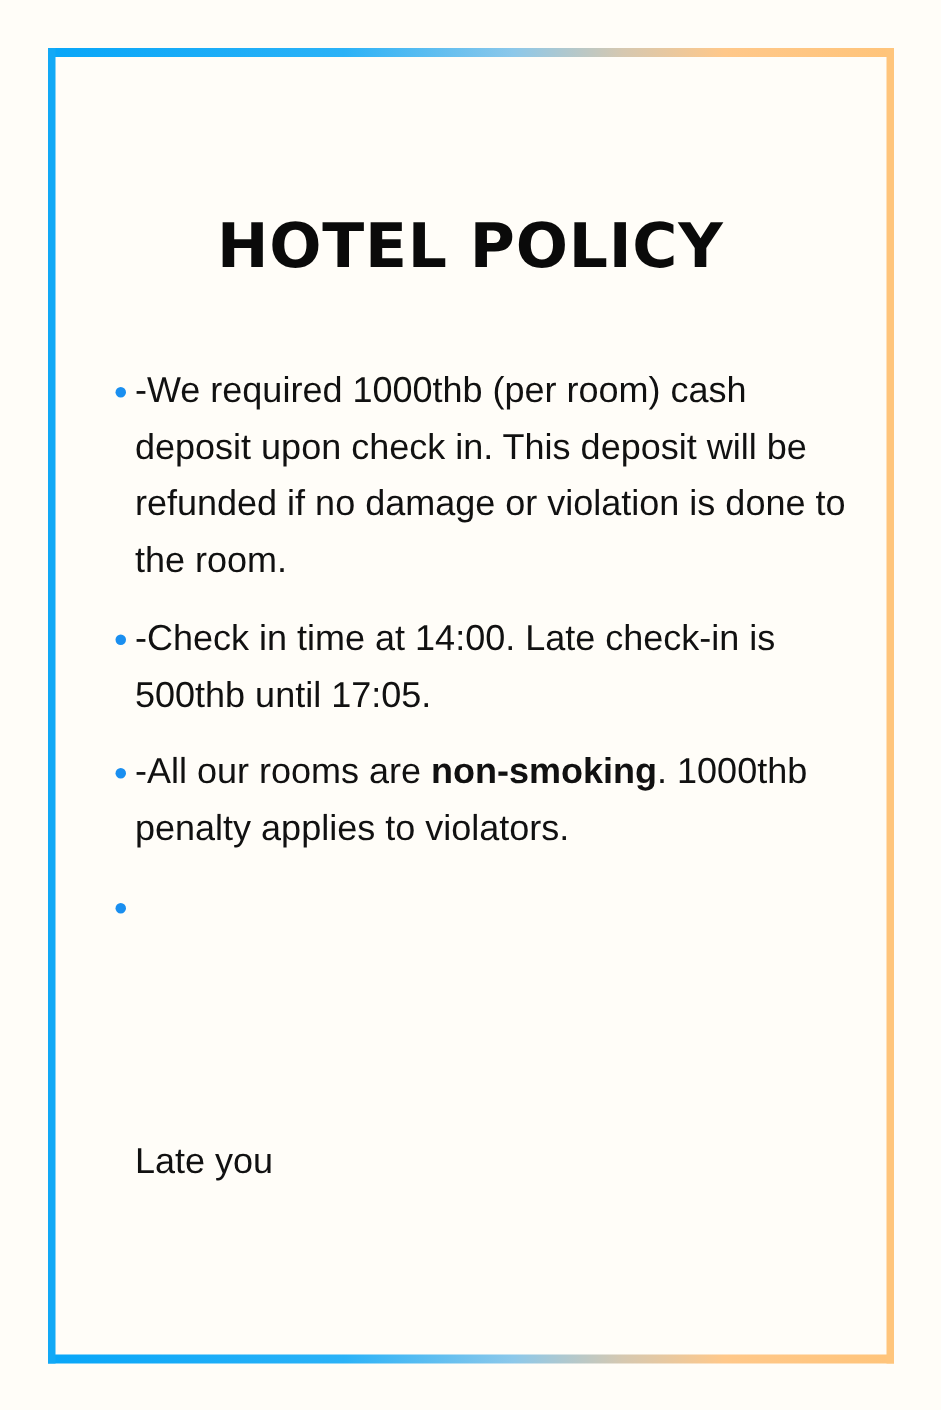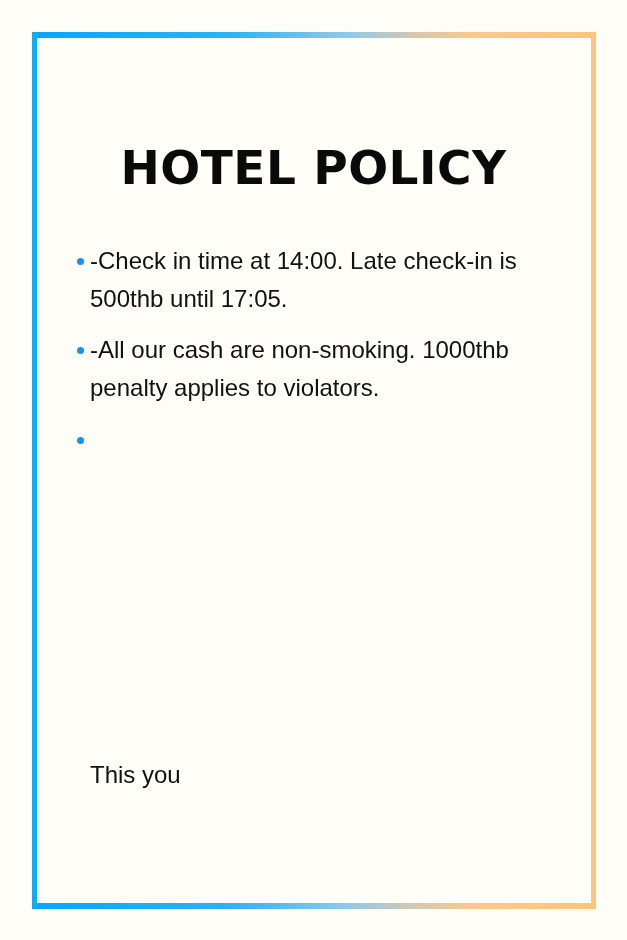"HOTEL POLICY" .title { font-size: 47px -> 41px }
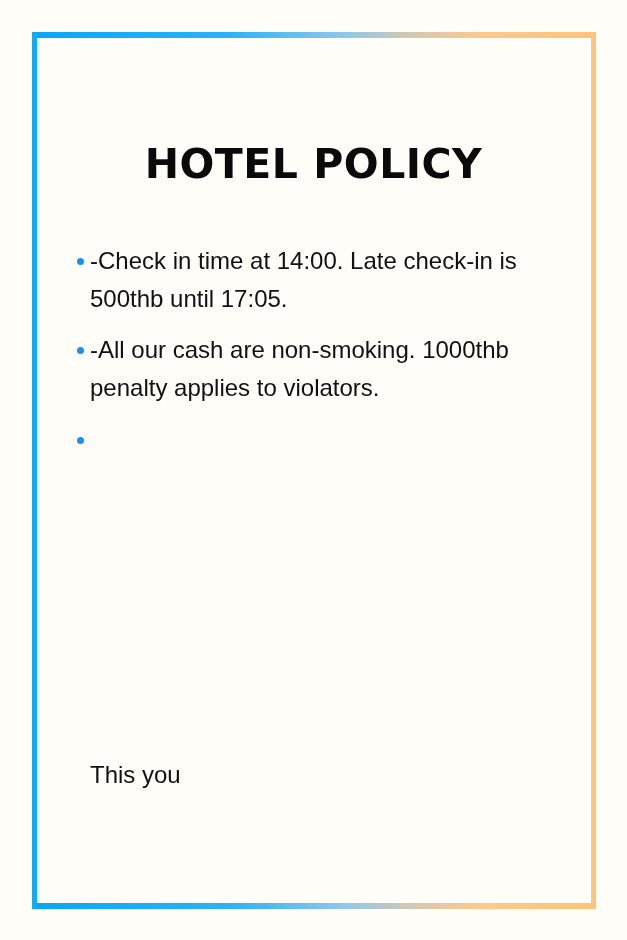"-We required 1000thb (per room)" li.policy { html: none -> <li> <span></span> <span>-We required 1000thb (per room) cash deposit upon check in. This deposit will be refunded if no damage or violation is done to the room.</span> </li> }
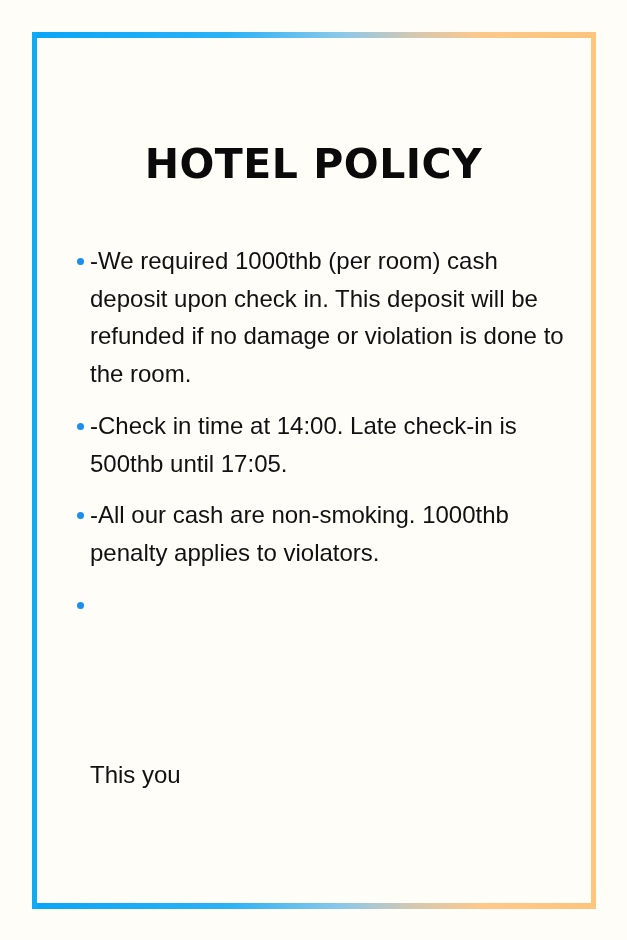"-All our cash are" span { text: cash -> rooms }
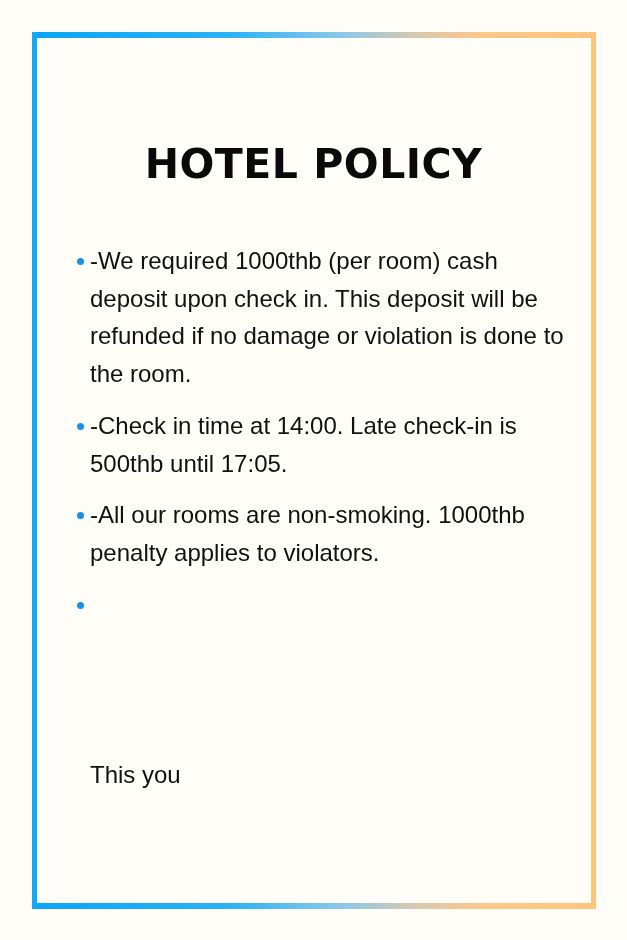"non-smoking" .strong { font-weight: normal -> bold }
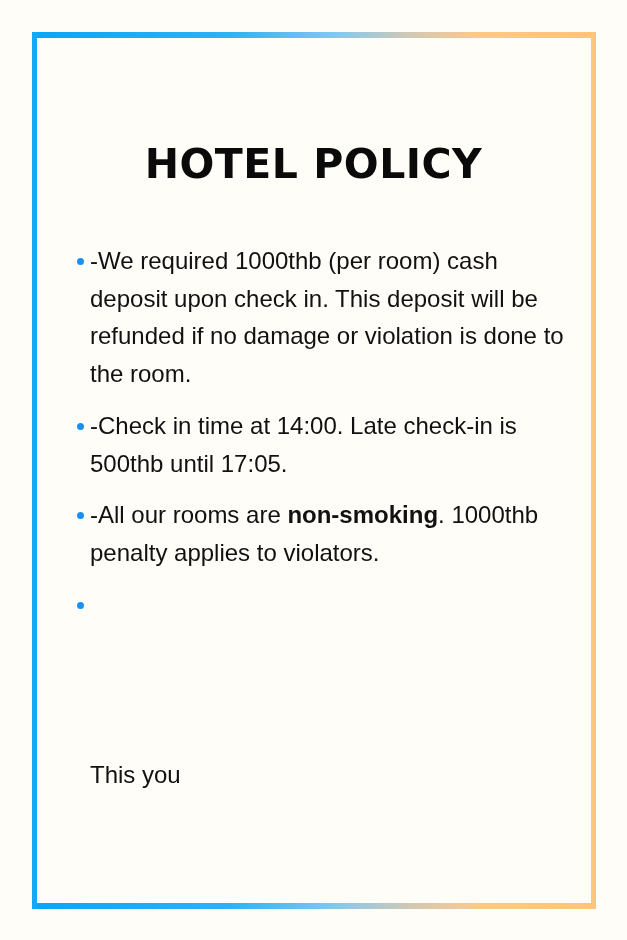"This you" p.thanks { text: This -> Late }
